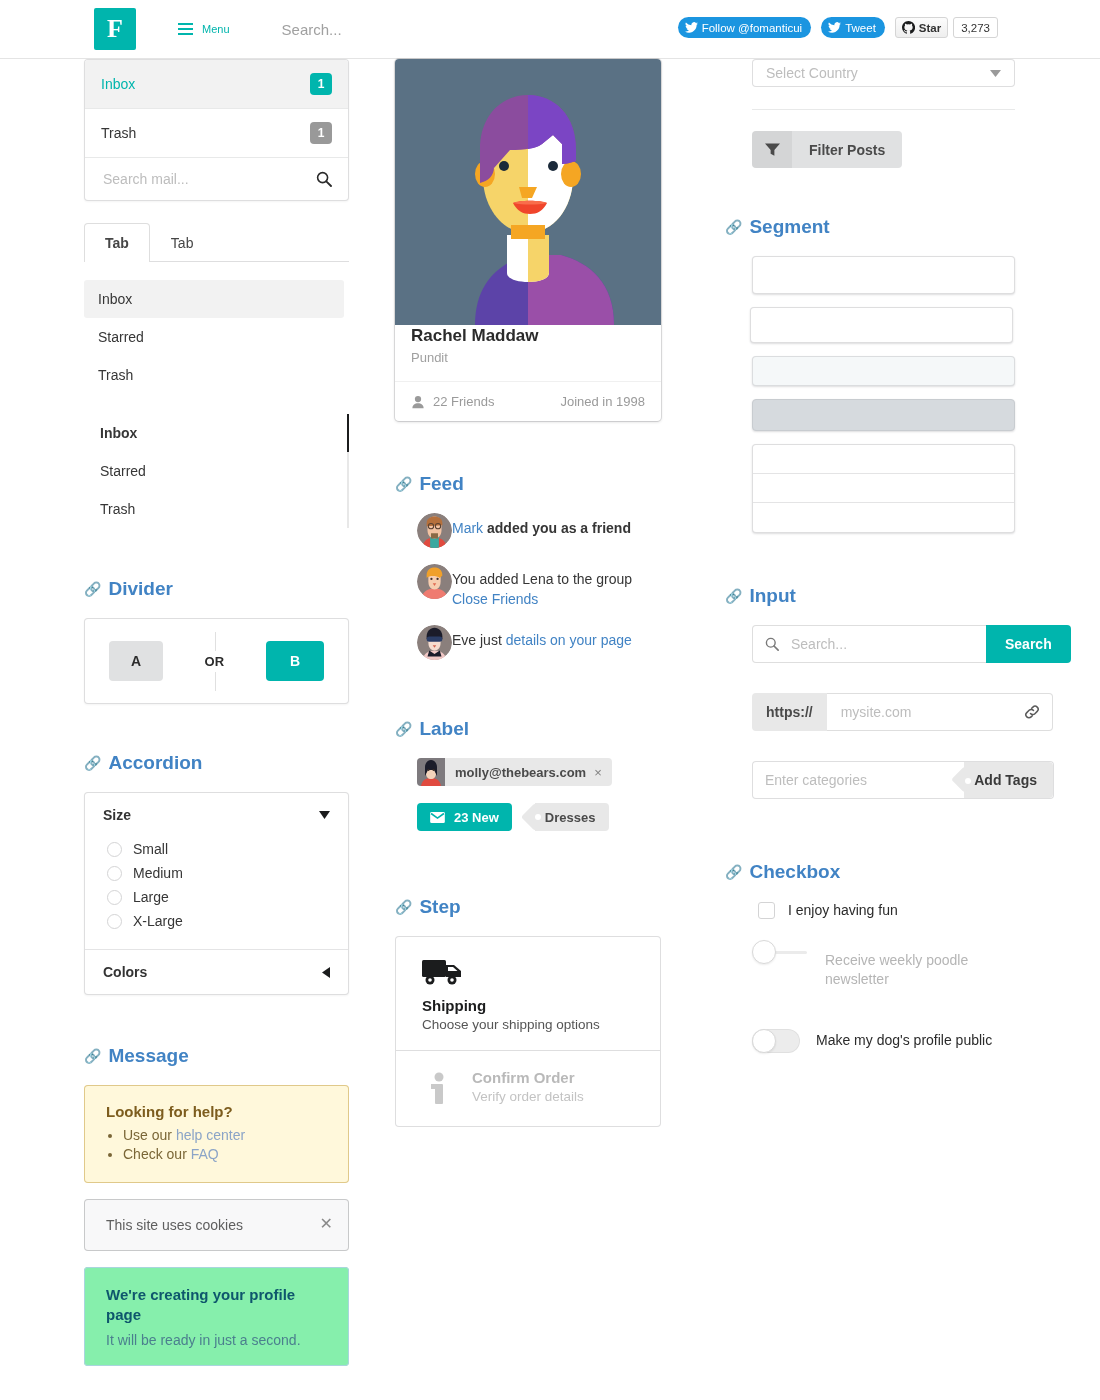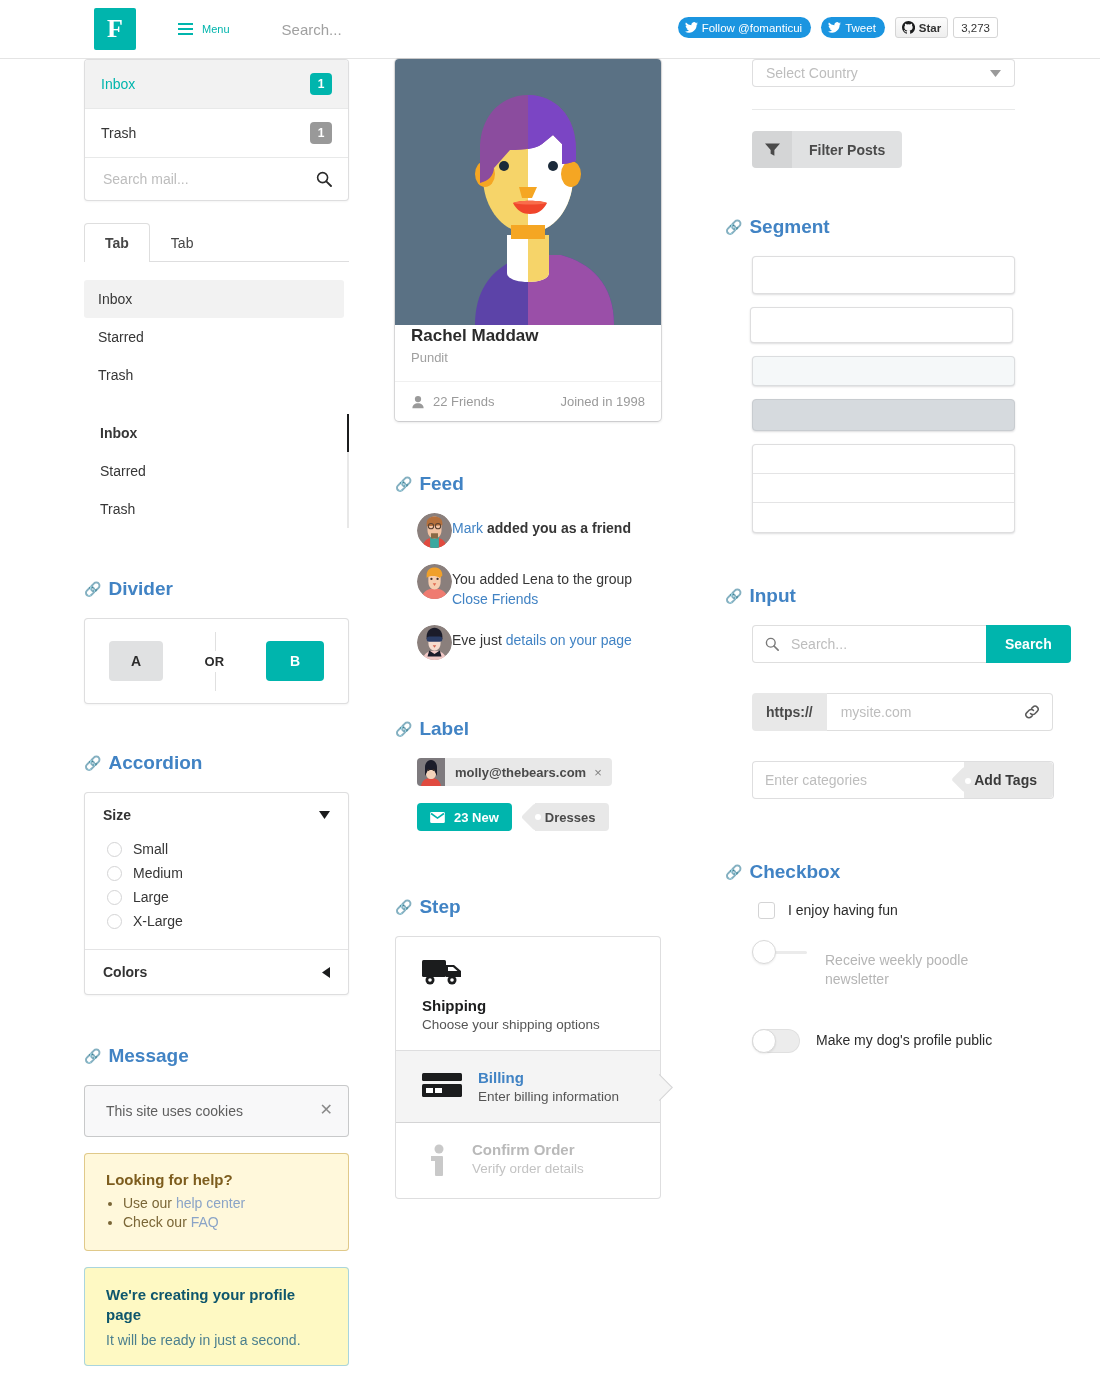"Billing" div.step { html: <div> <div> <svg> <rect></rect> <rect></rect> <rect></rect> <rect></rect> </svg> </div> <div> <div>Billing</div> <div>Enter billing information</div> </div> </div> -> none }
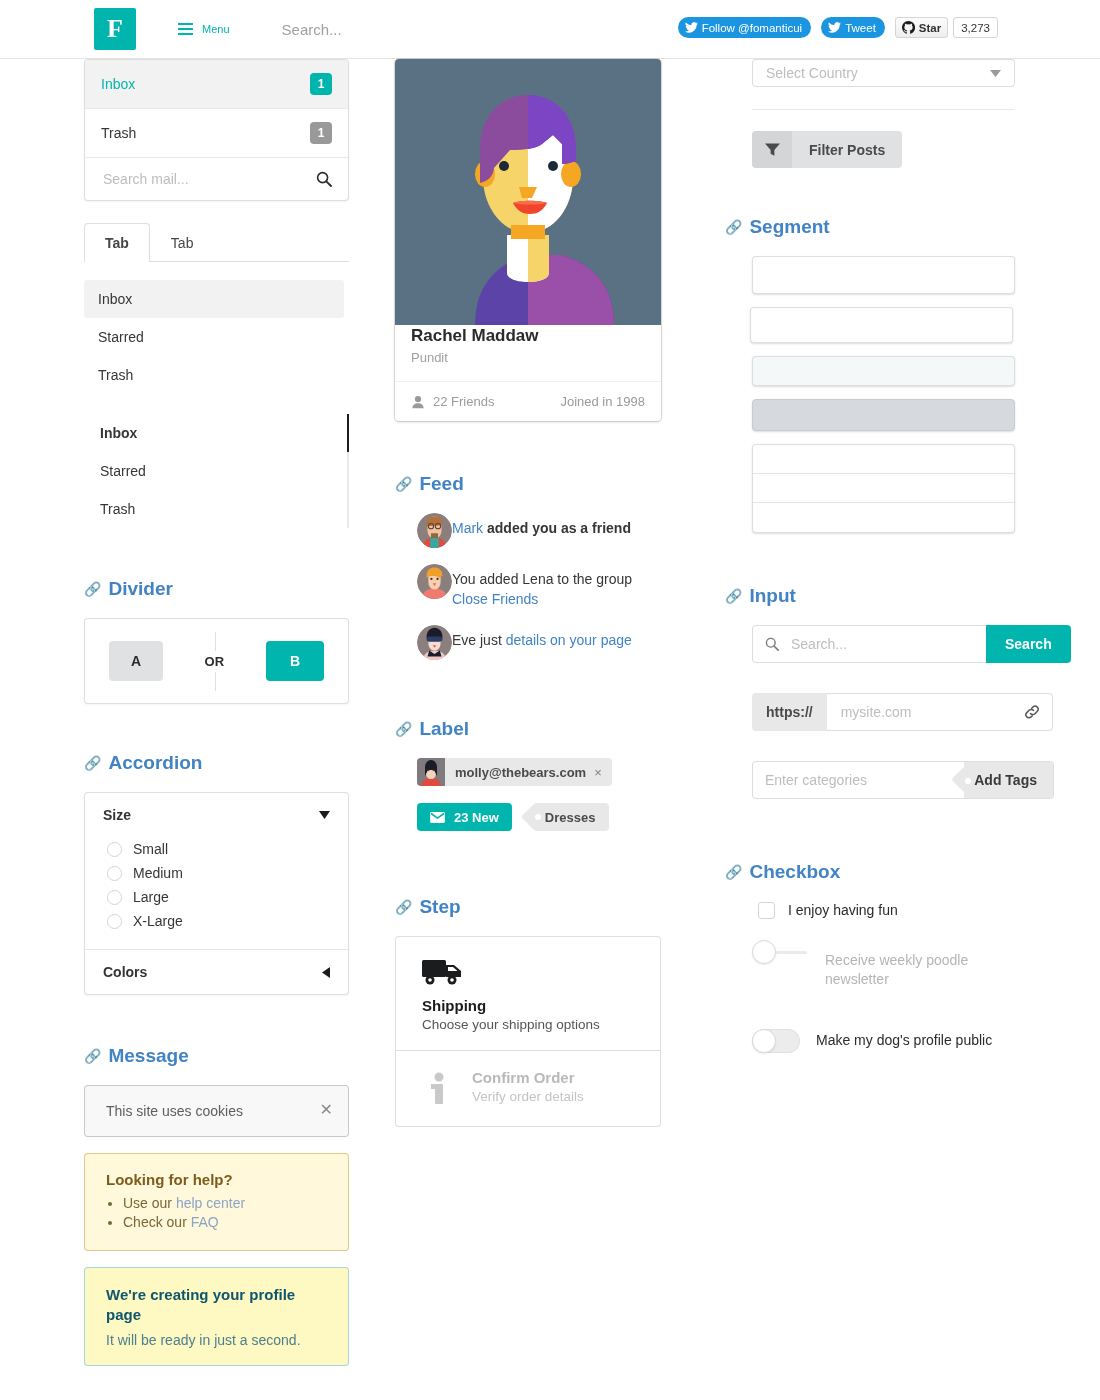"This site uses cookies" div.msg { order: before "Looking for help?" -> after "Looking for help?" }
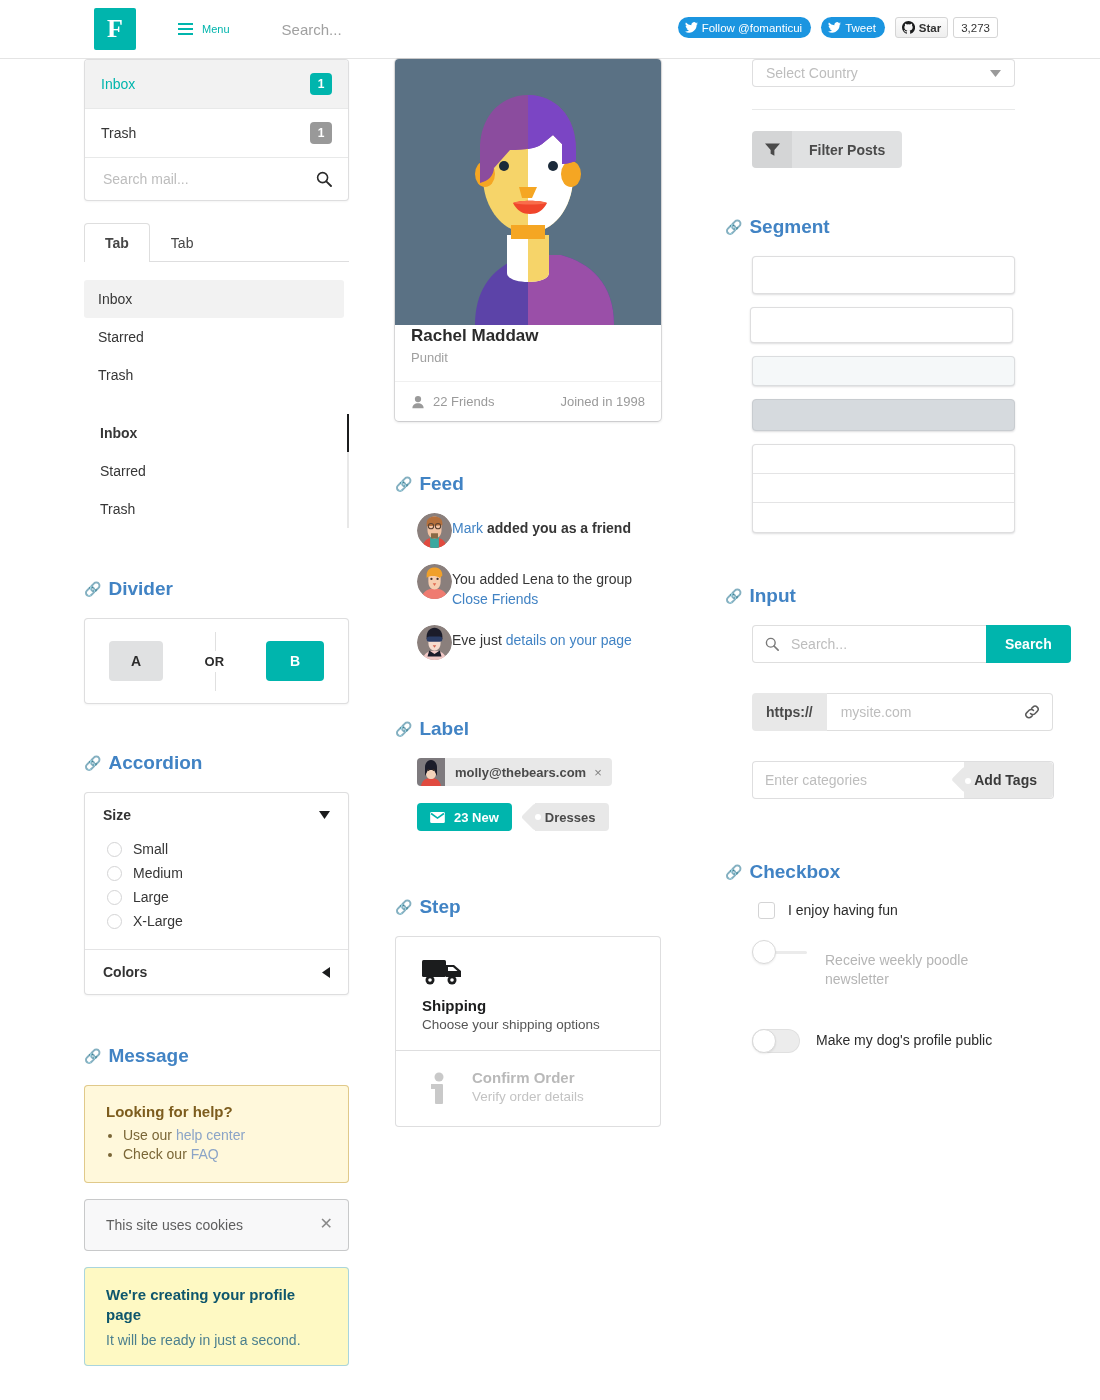"We're creating your profile page" .msg-info { background: #fef9c3 -> #86efac }
